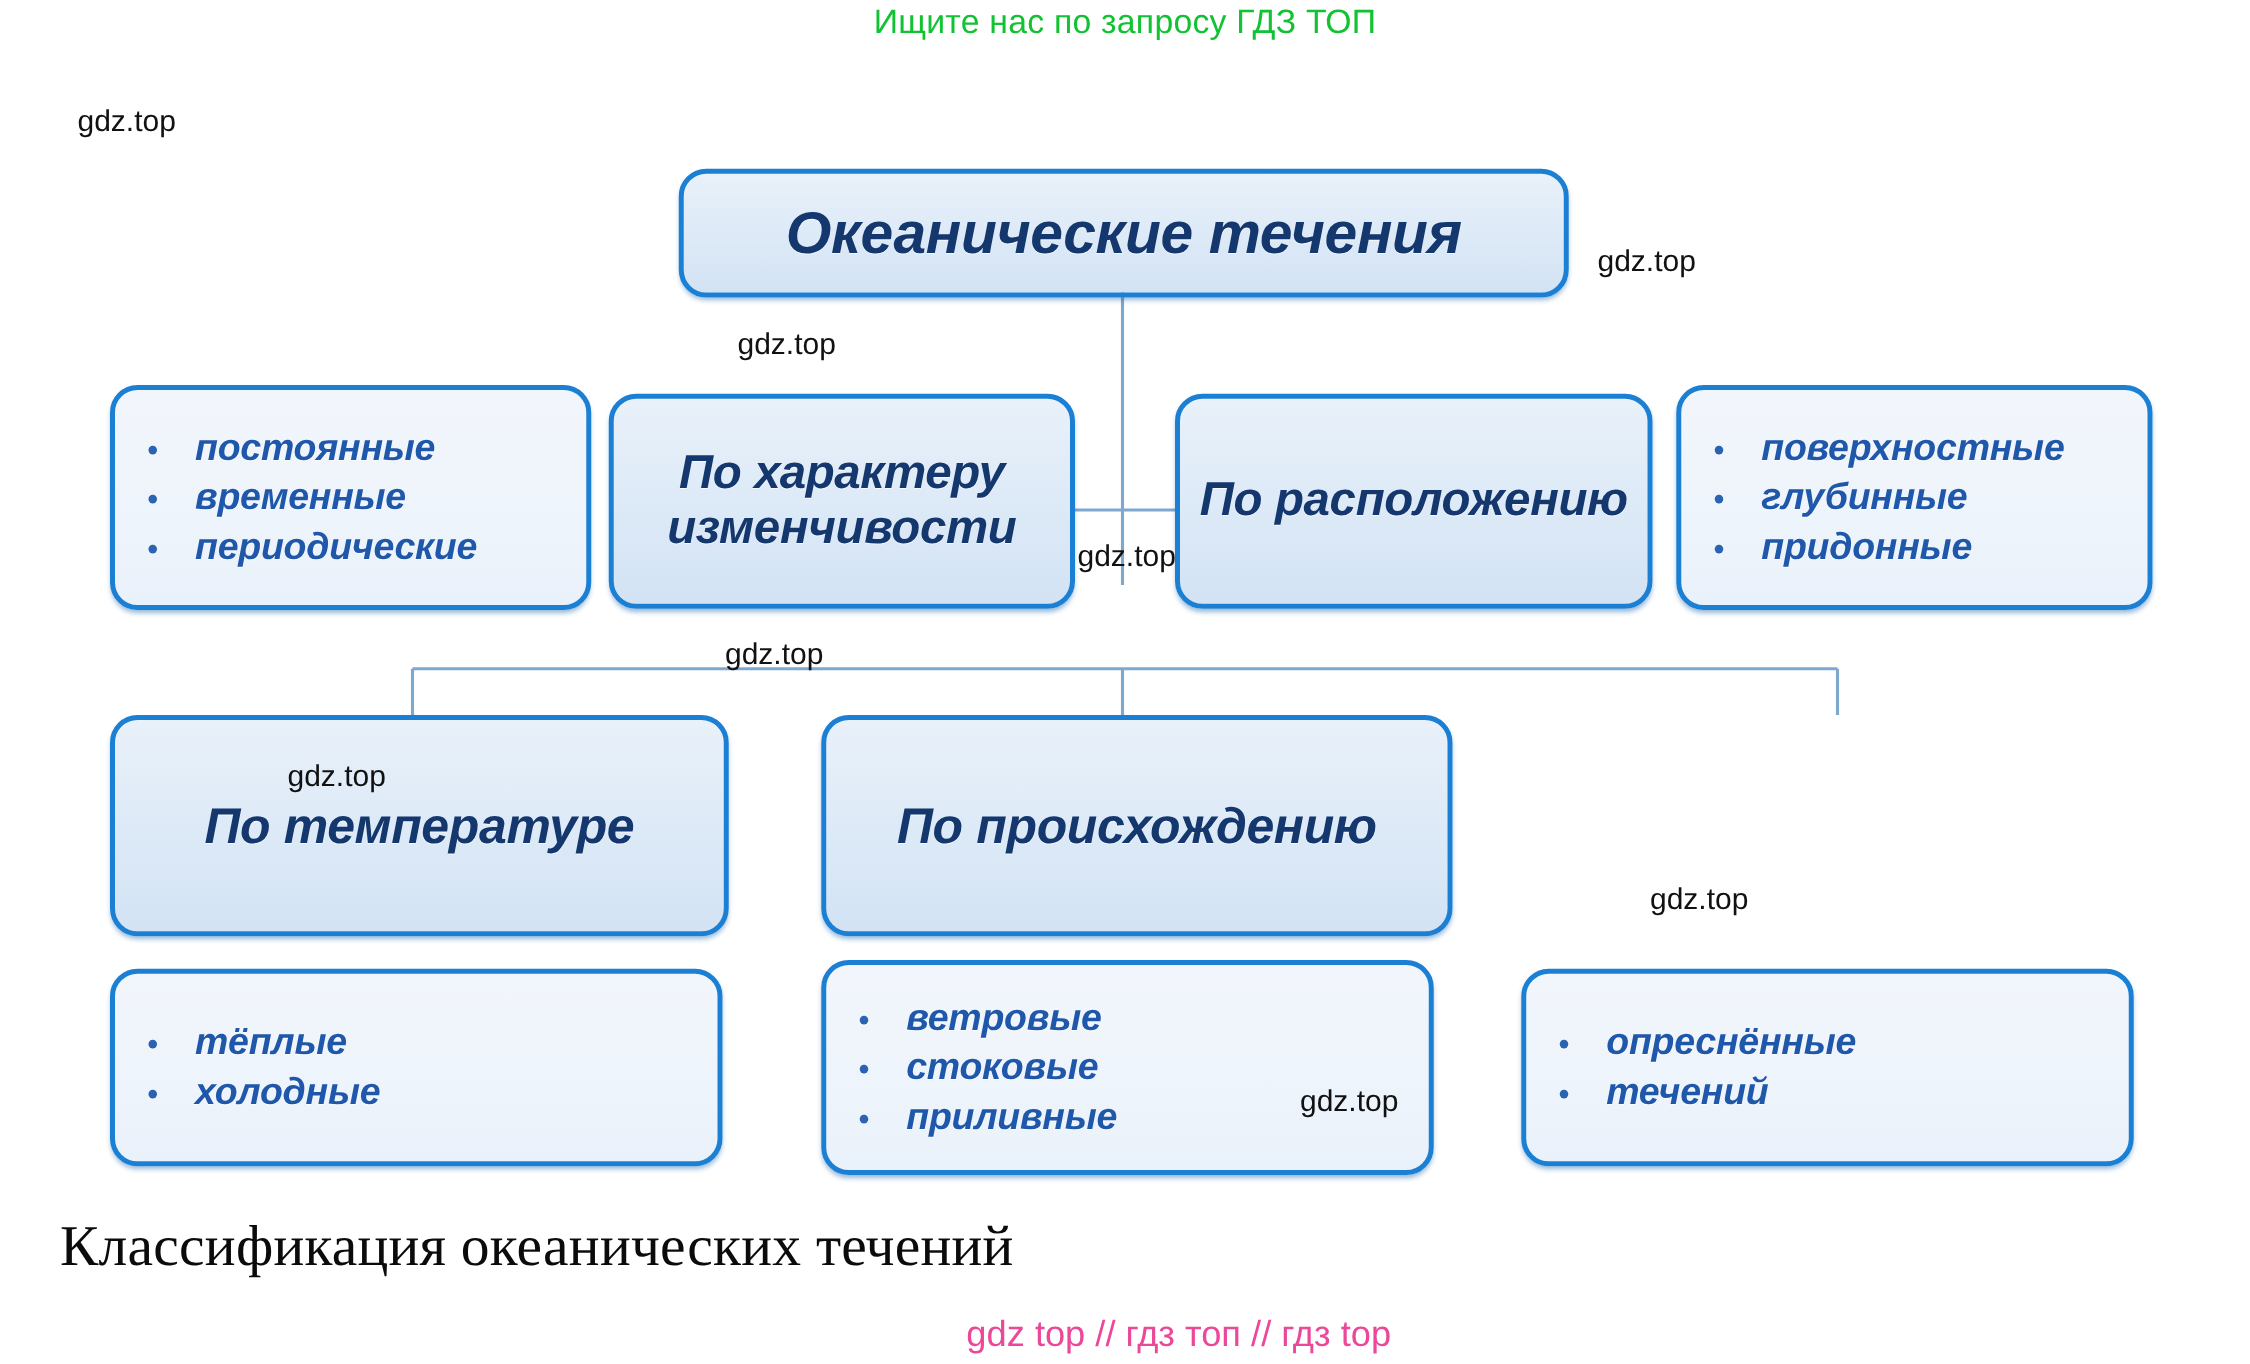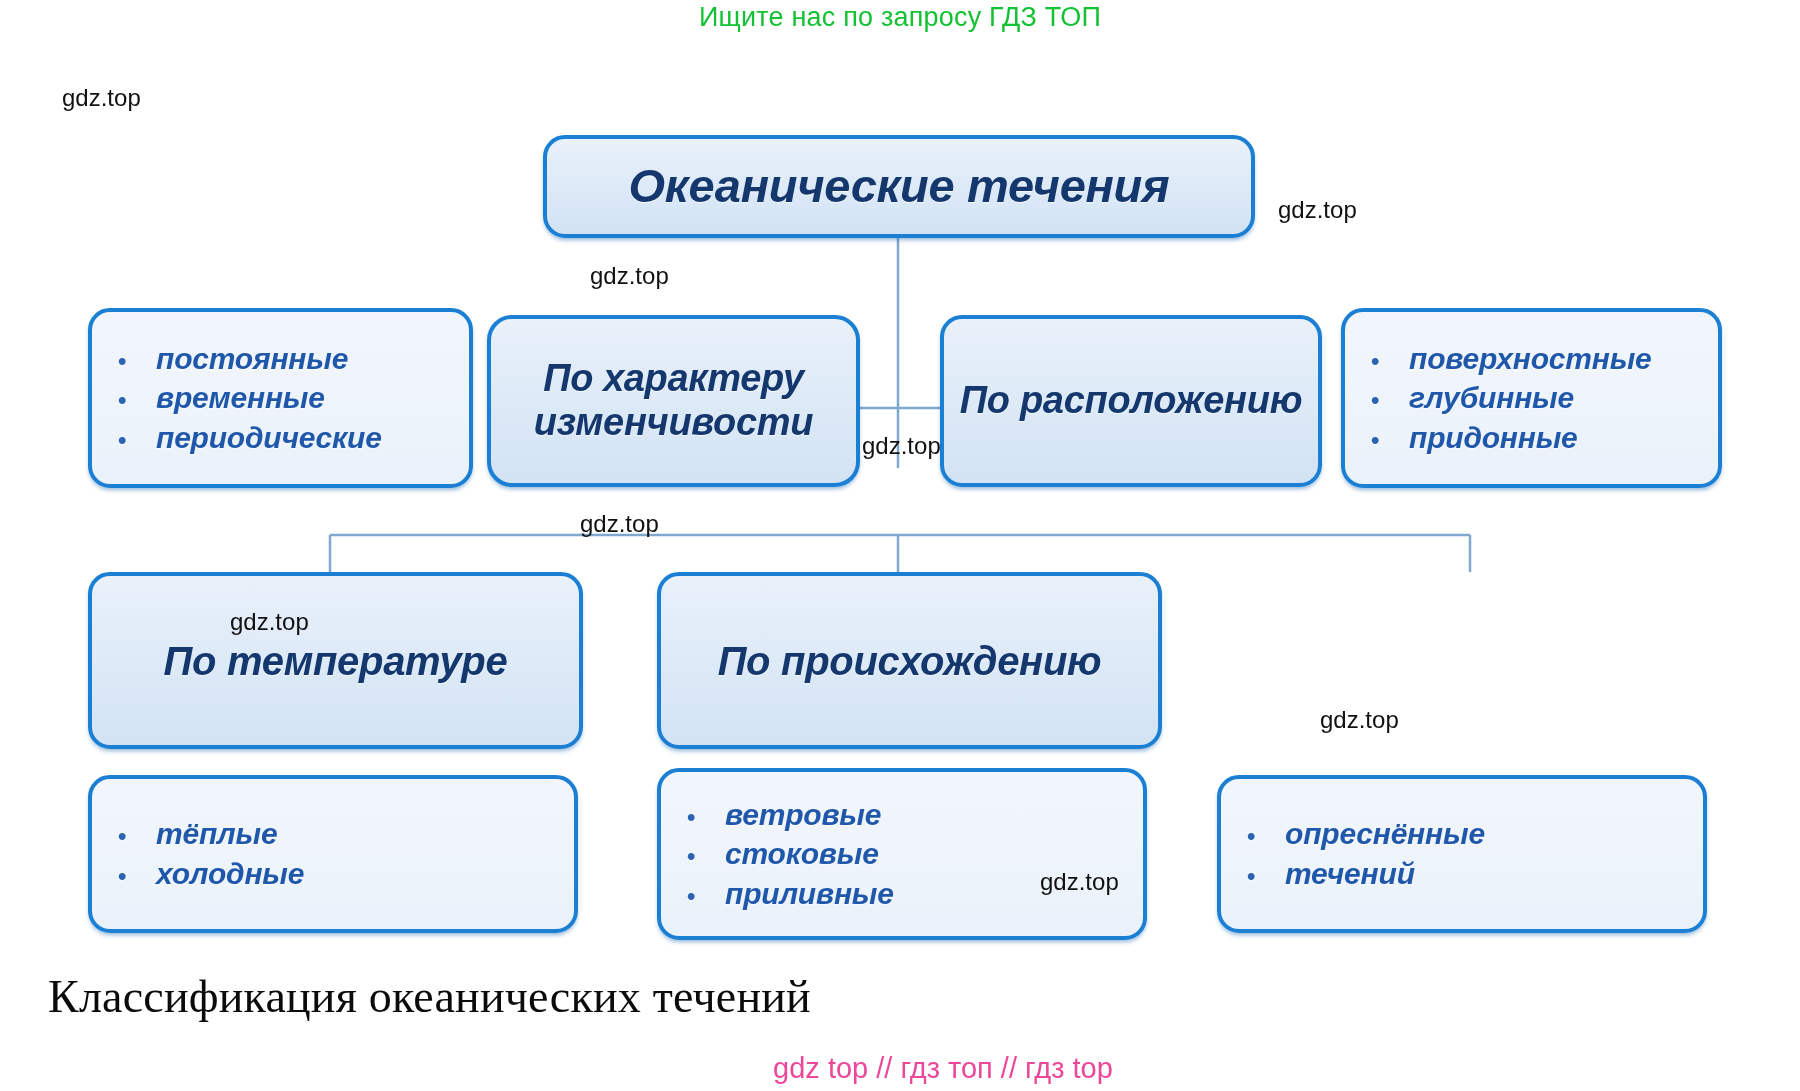"По характеру изменчивости" div.node { border-radius: 25px -> none }
